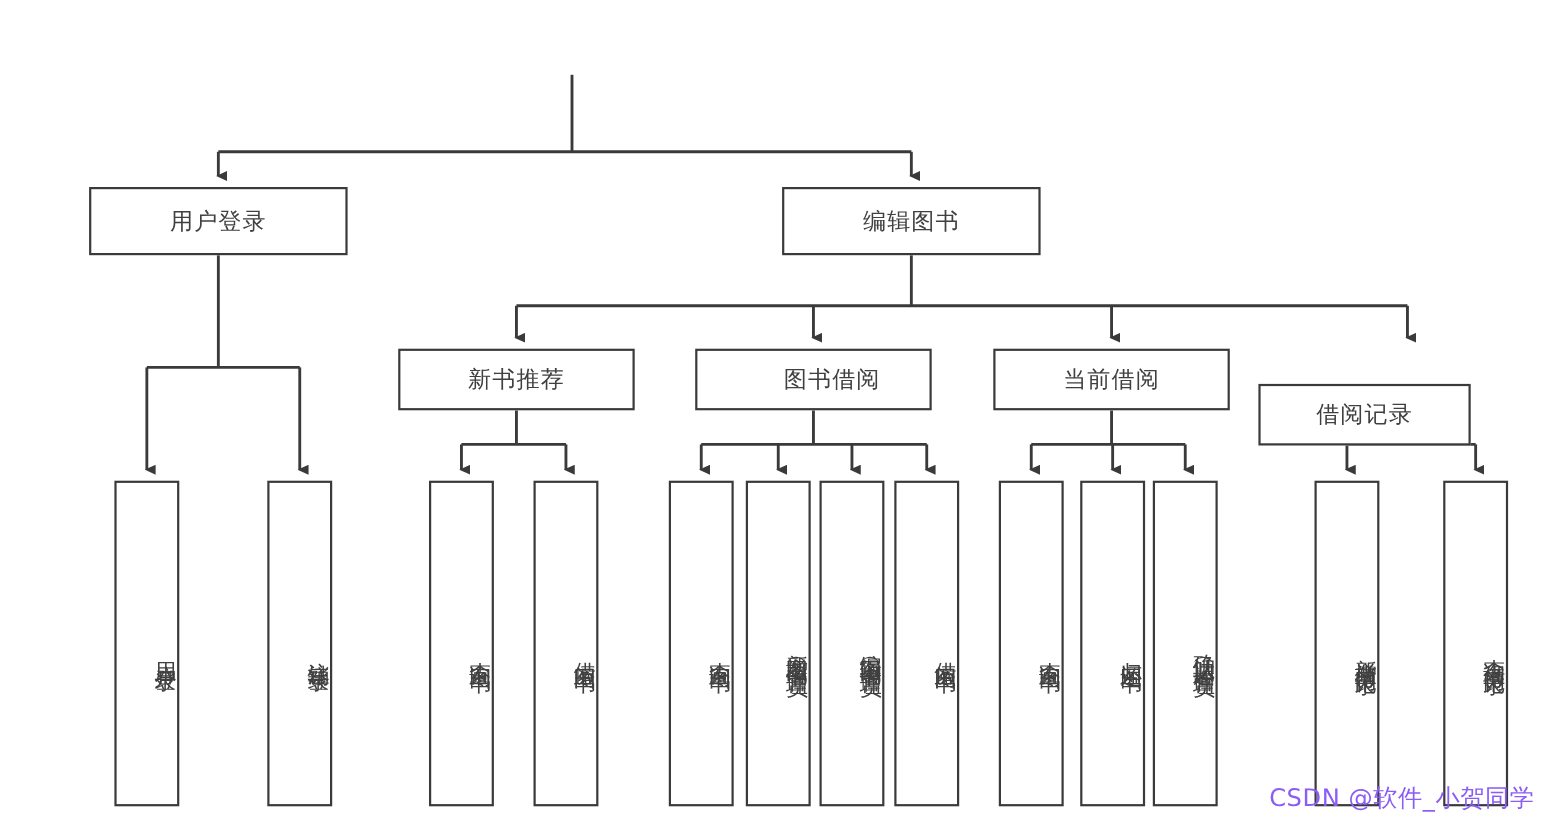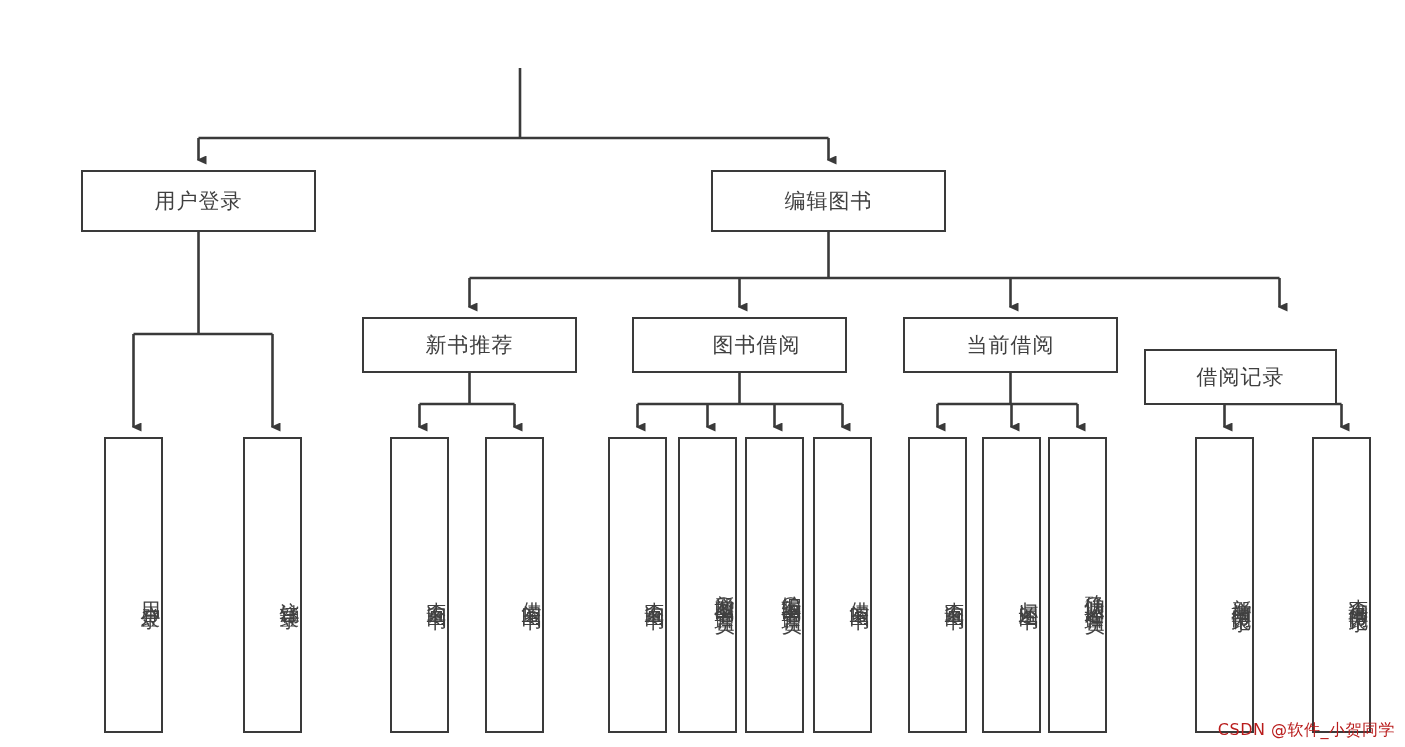"CSDN @软件_小贺同学" .watermark { color: #b91c1c -> #8b5cf6; font-size: 16px -> 22px }
